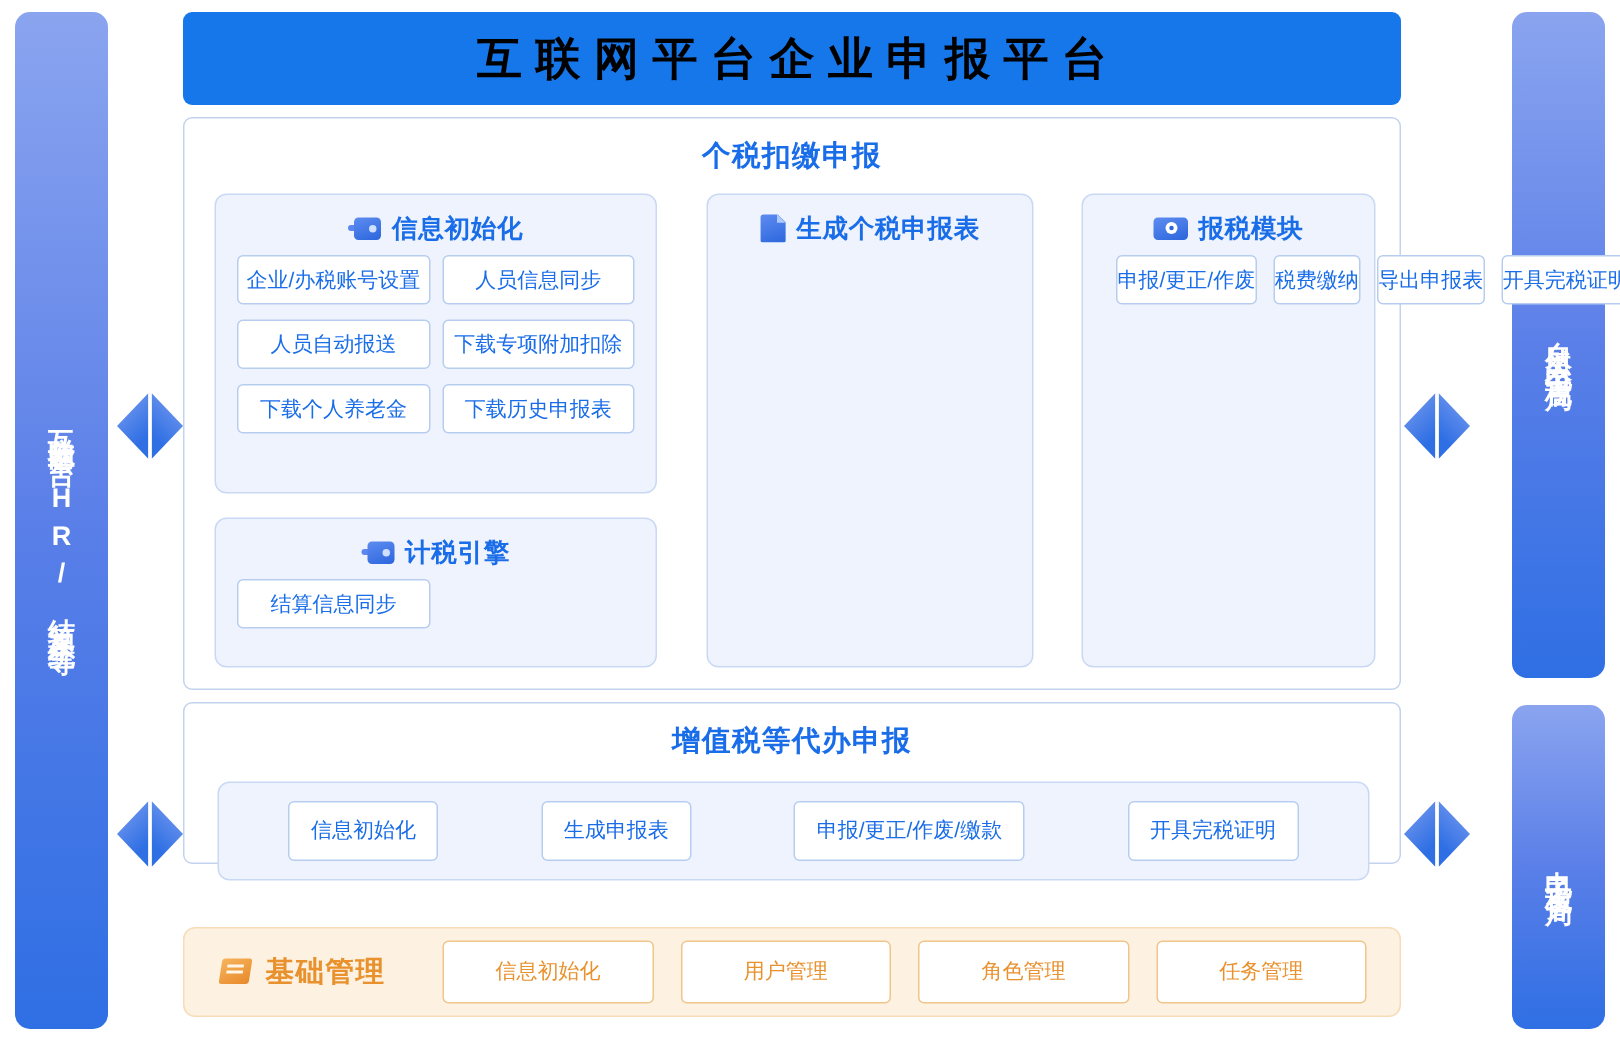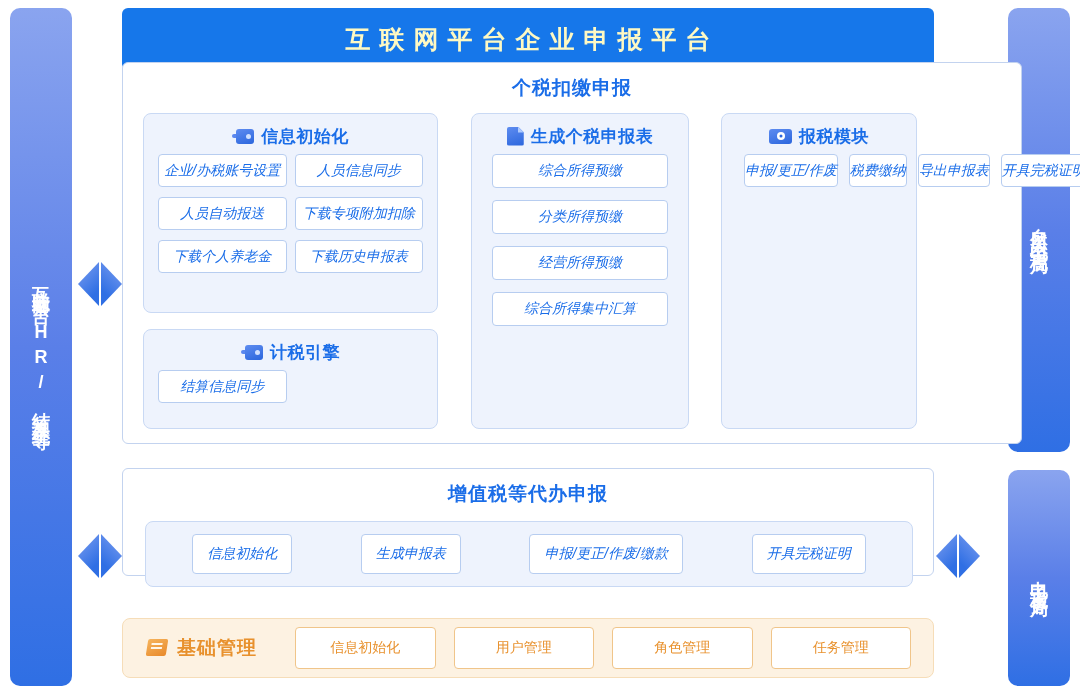"互联网平台企业申报平台" #header-bar .title { color: #fef9c3 -> #000000; font-size: 25px -> 30px }
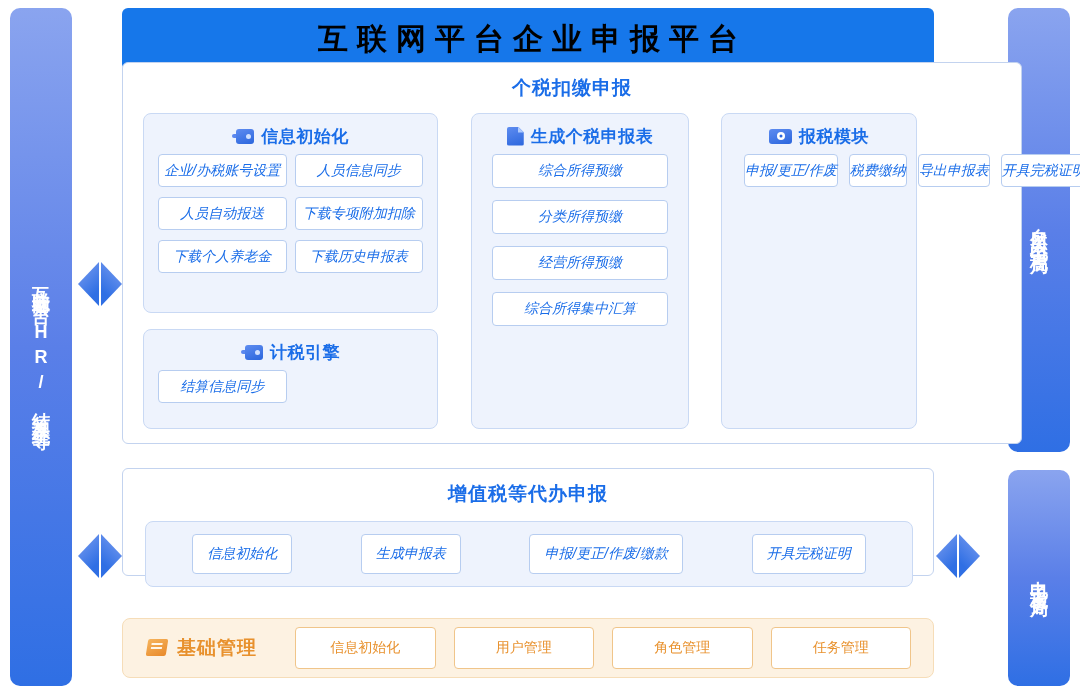"个税扣缴申报" #panel-iit { top: 62px -> 78px; width: 900px -> 812px }
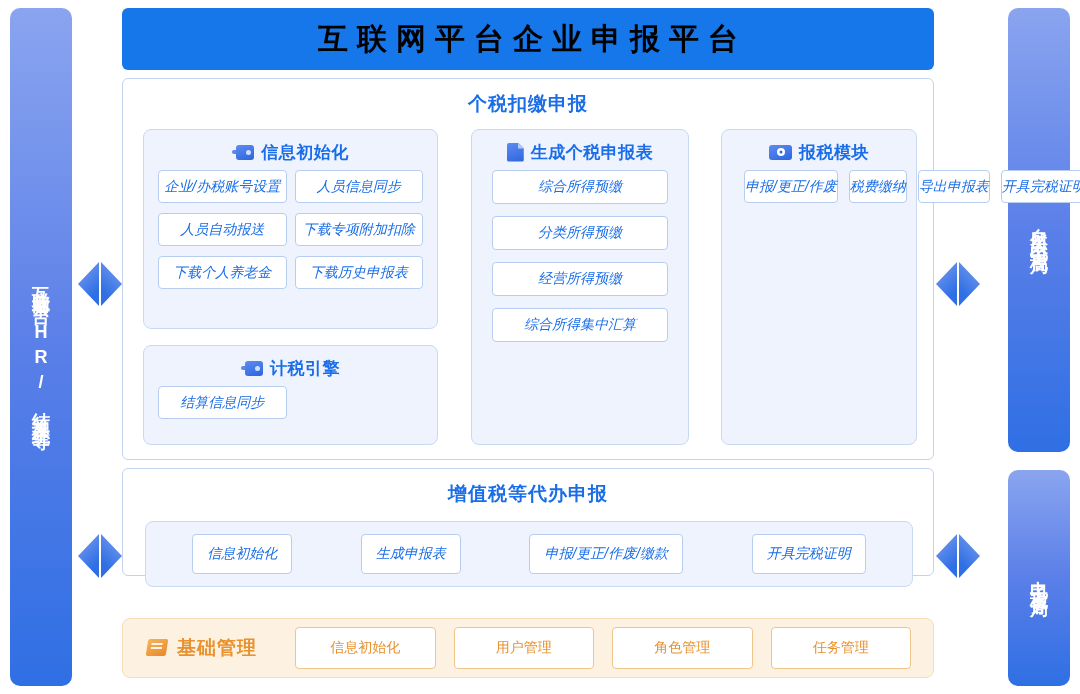"企业/办税账号设置" .pill { font-style: italic -> none }
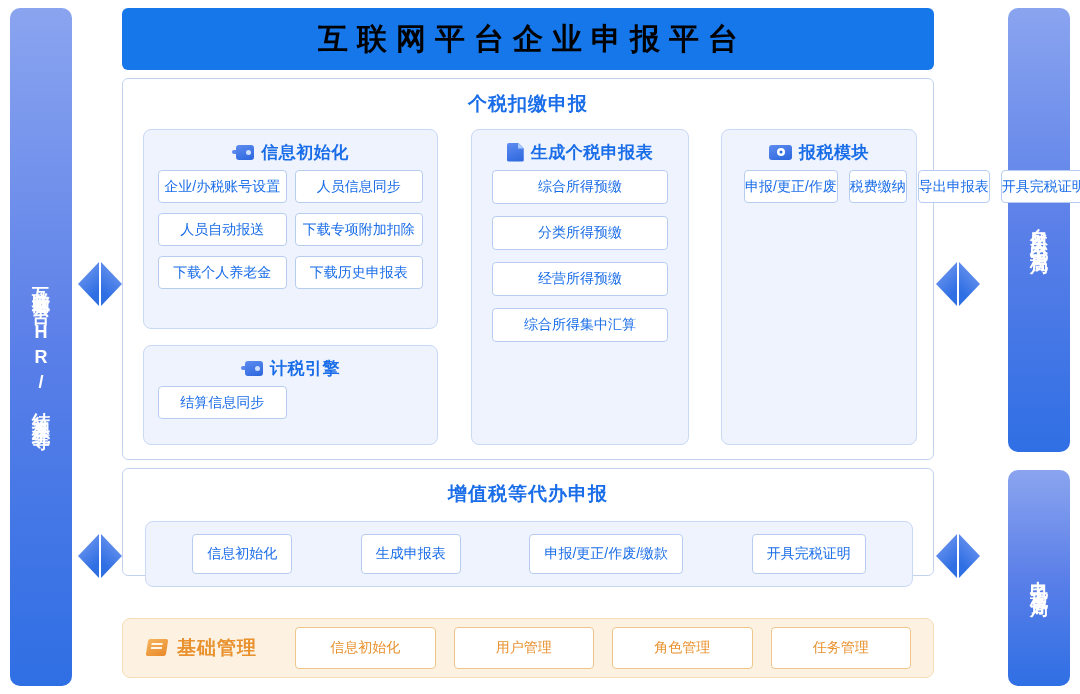"综合所得预缴" div.grid1 { html: <div> <div>综合所得预缴</div> <div>分类所得预缴</div> <div>经营所得预缴</div> <div>综合所得集中汇算</div> </div> -> none }
